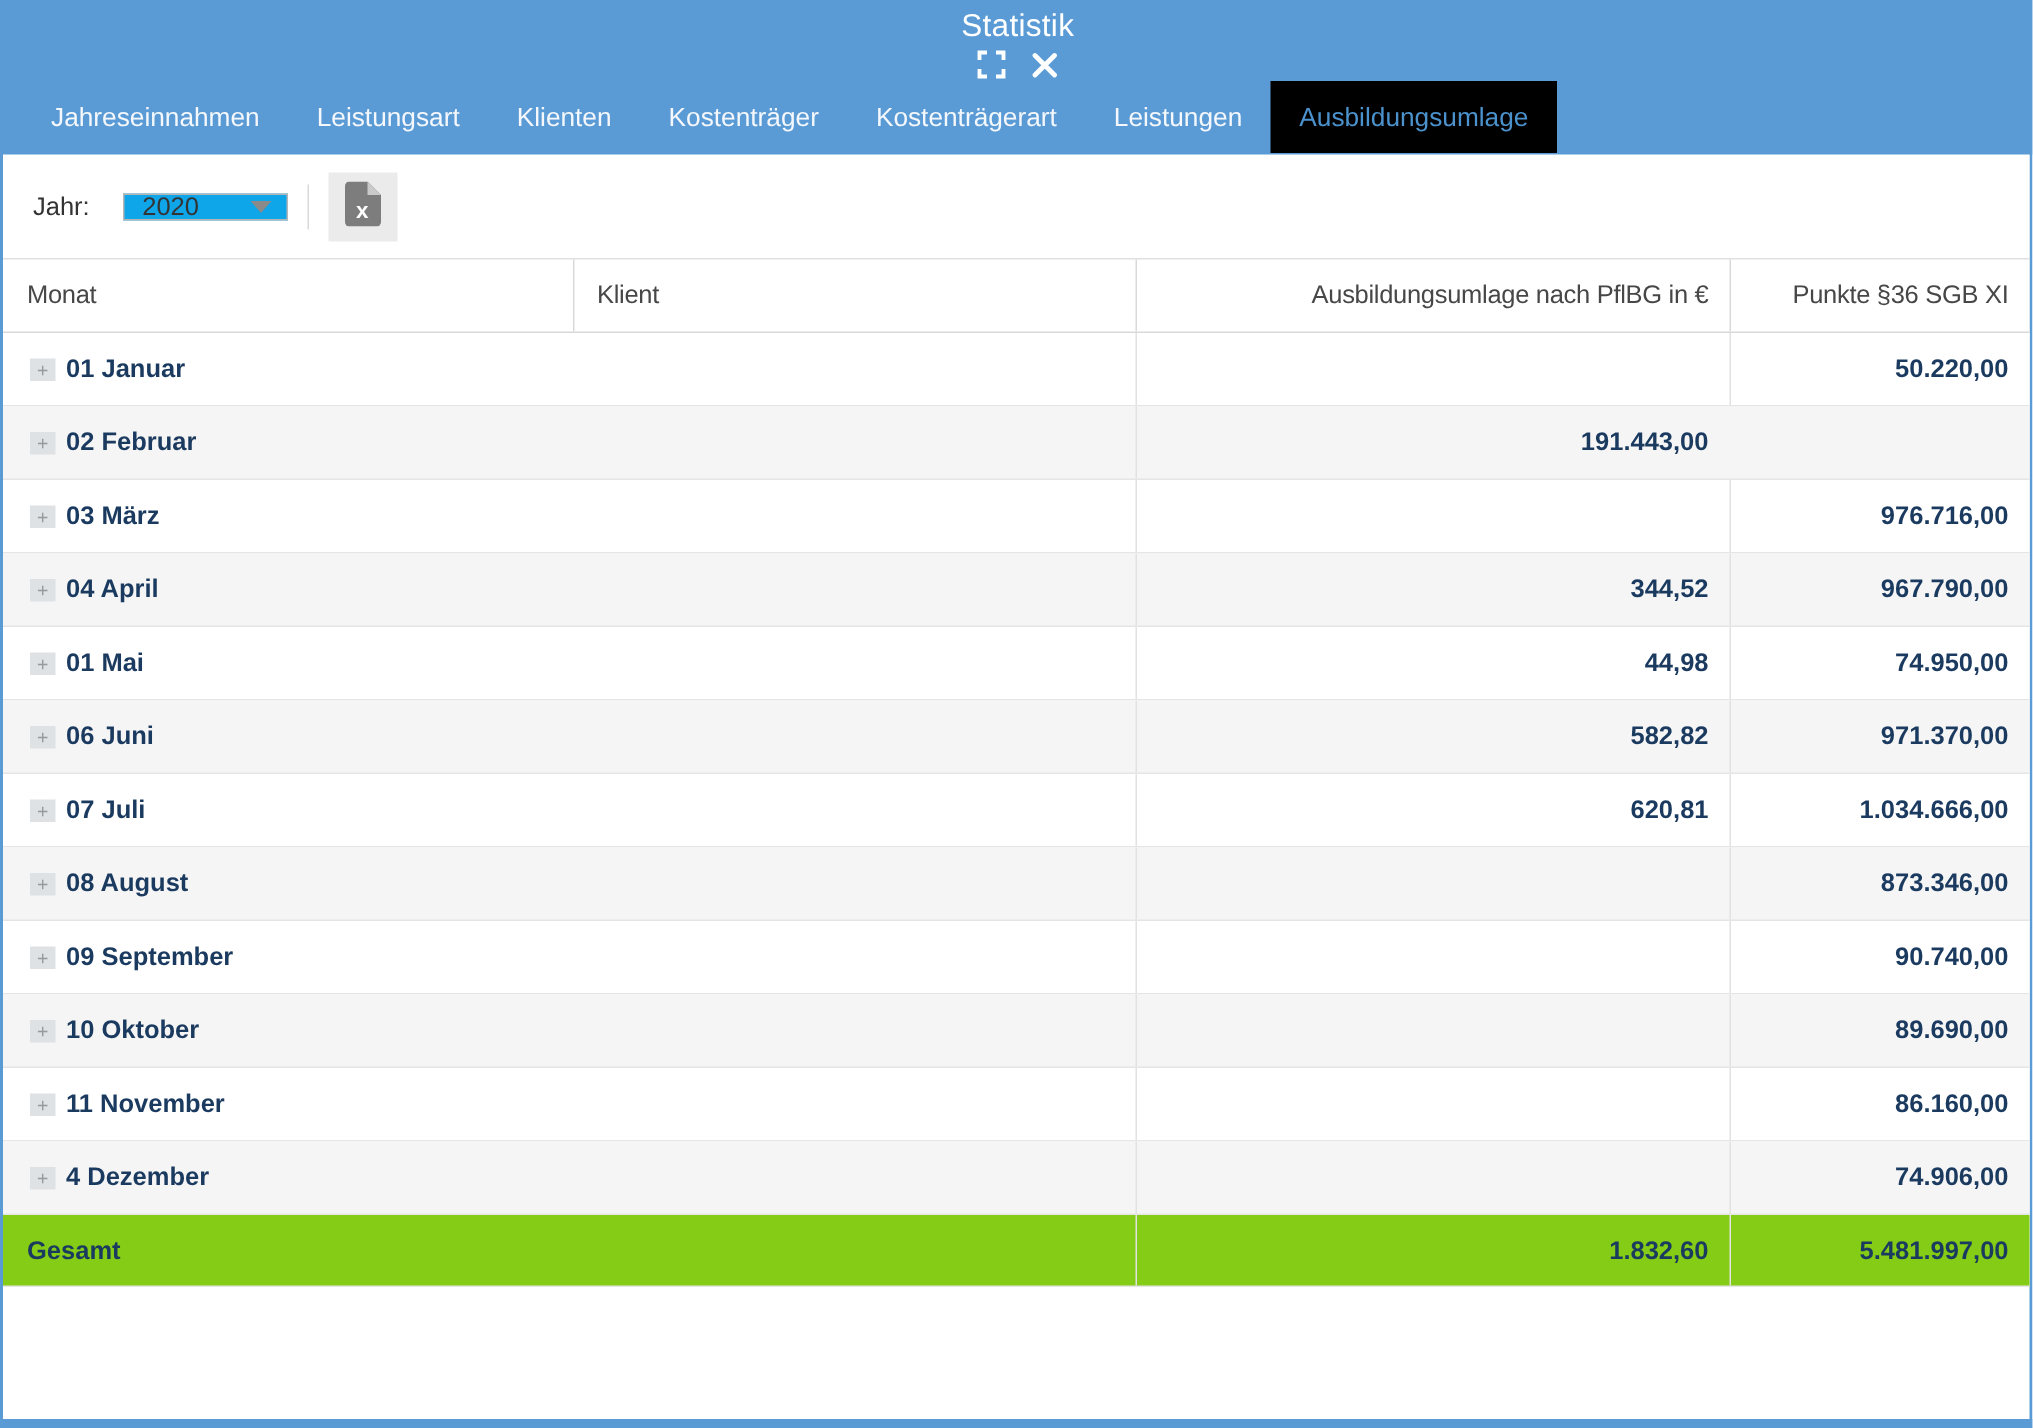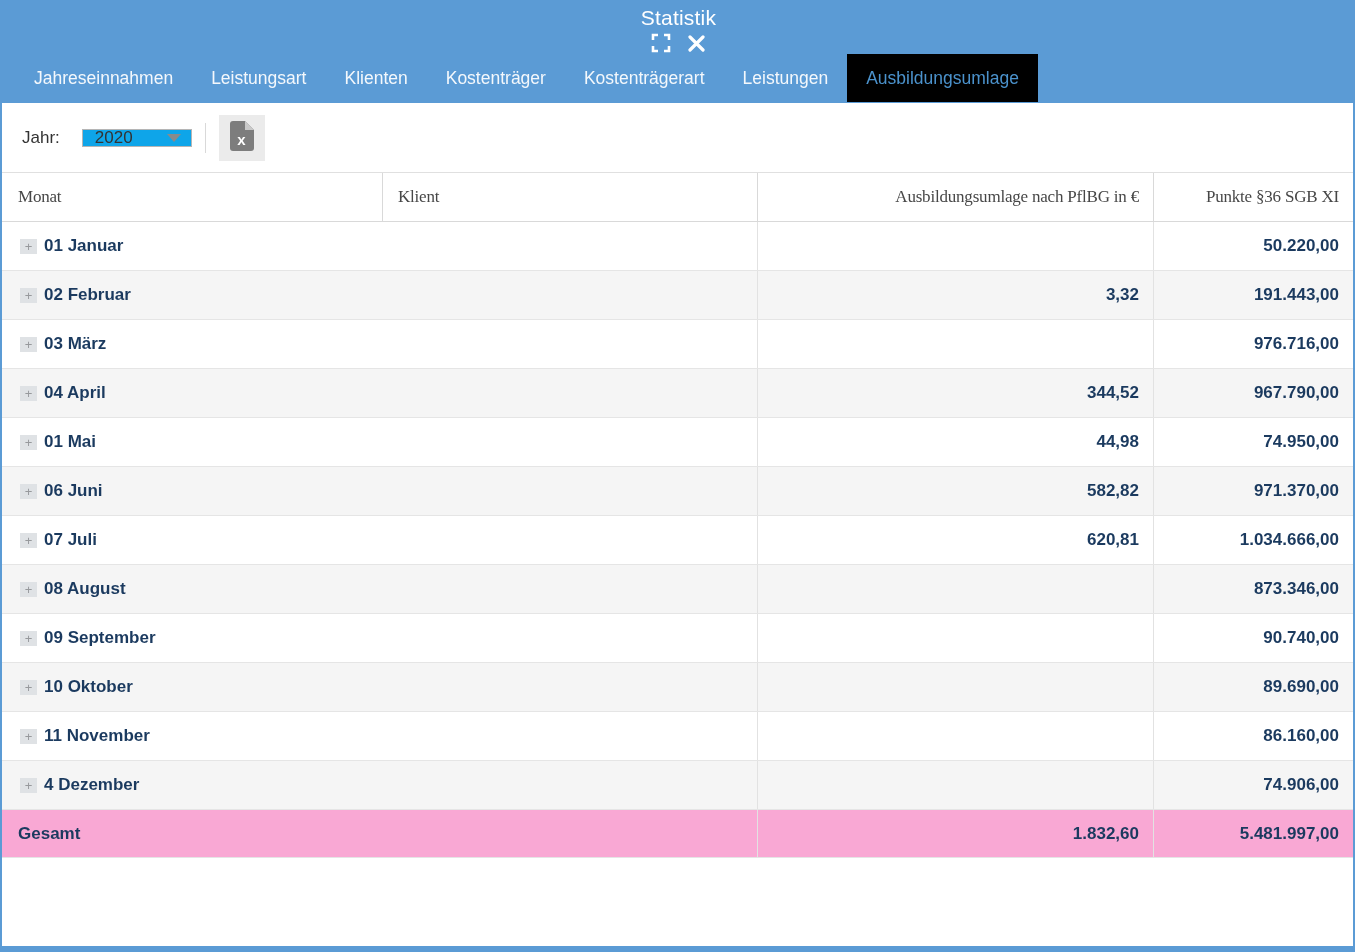"Monat" .thead .hcell { font-family: Liberation Serif, serif -> none }
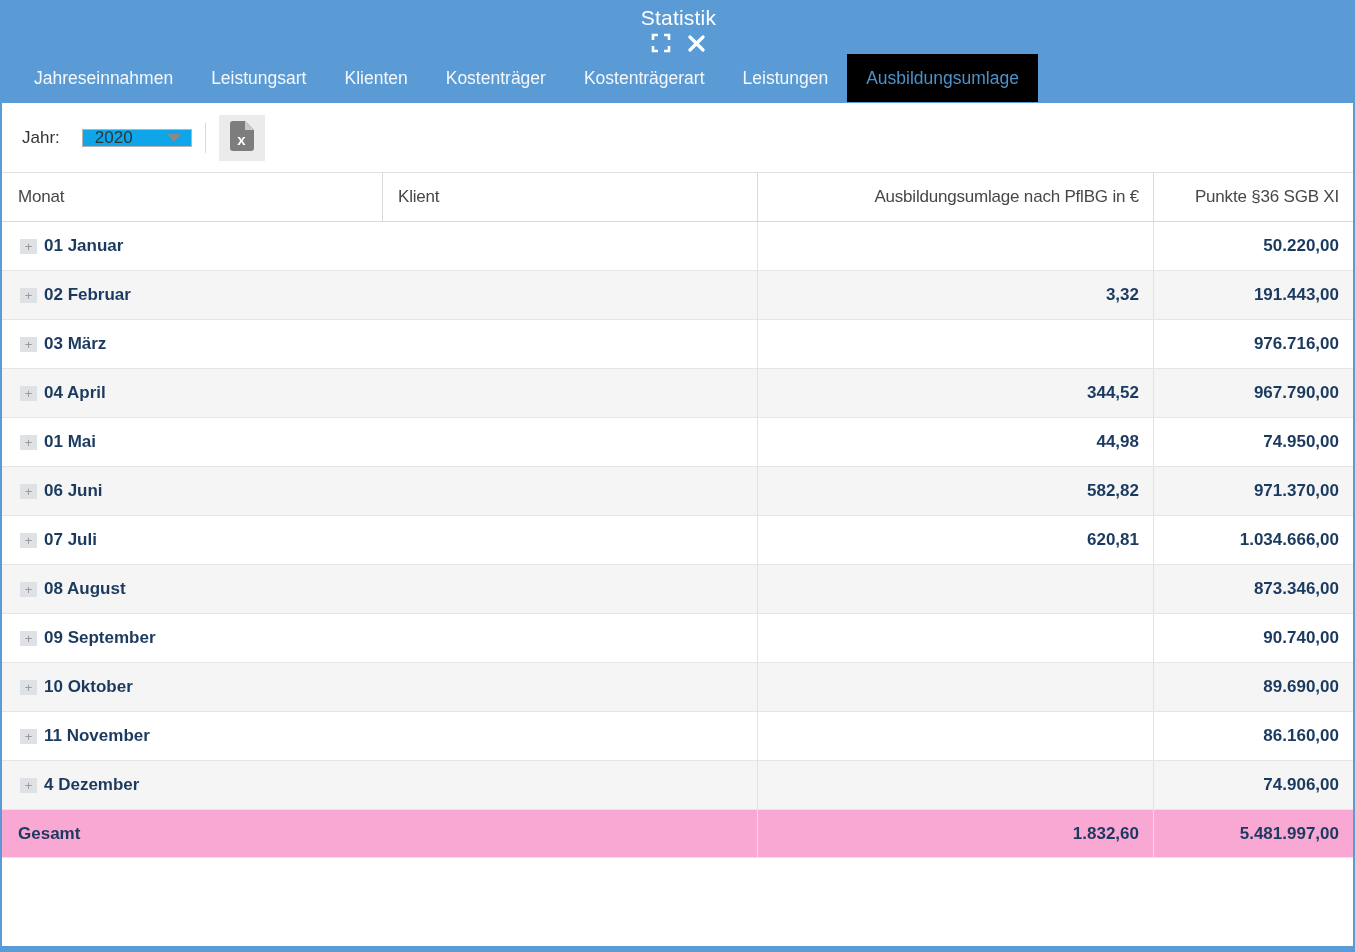"3,32" div.cell { html: <div>3,32</div> -> none }
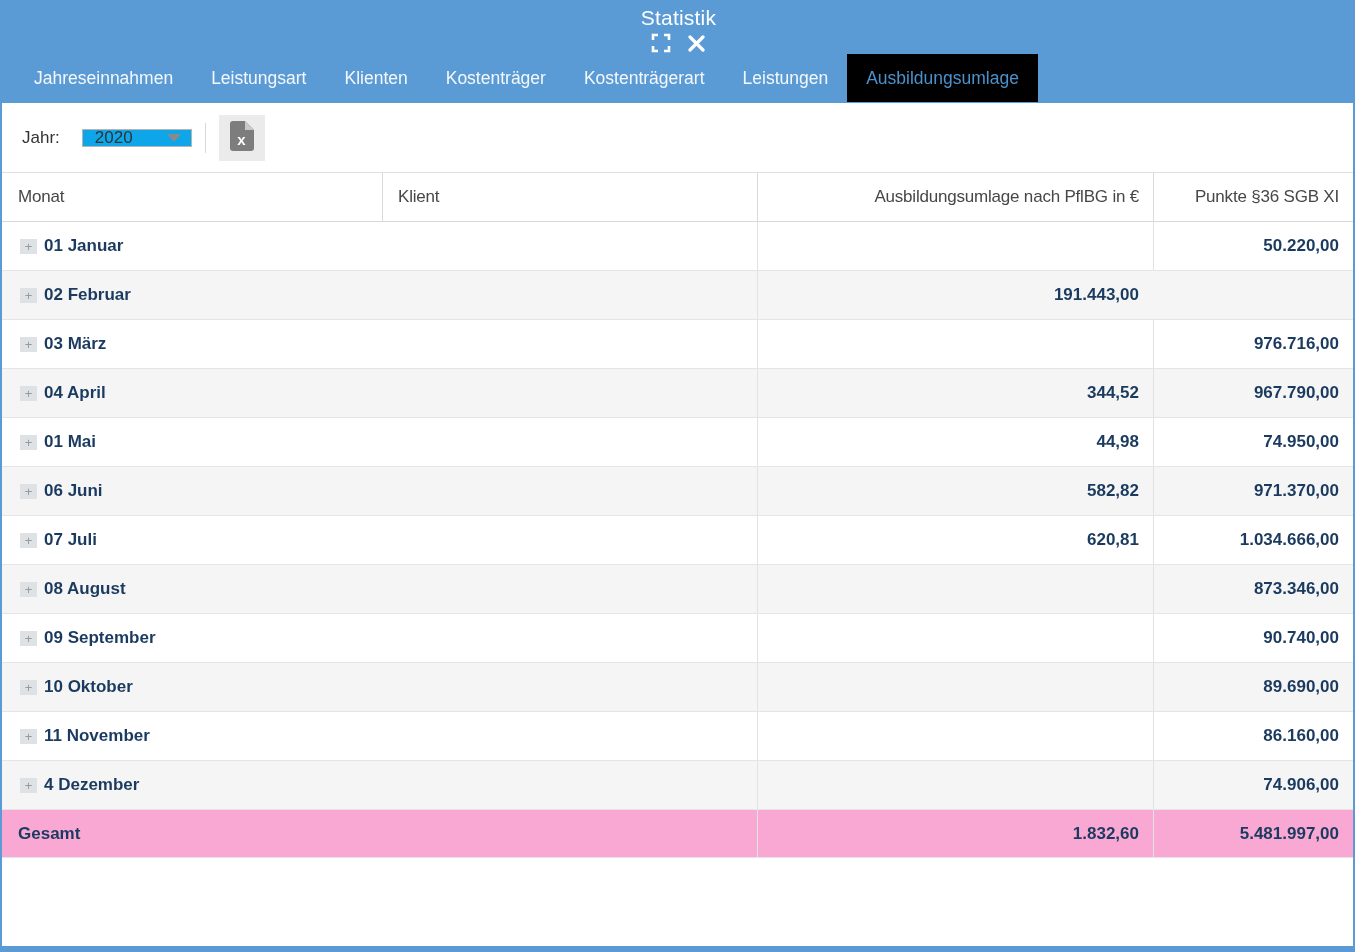"Gesamt" .trow.total { background: #f9a8d4 -> #84cc16 }
